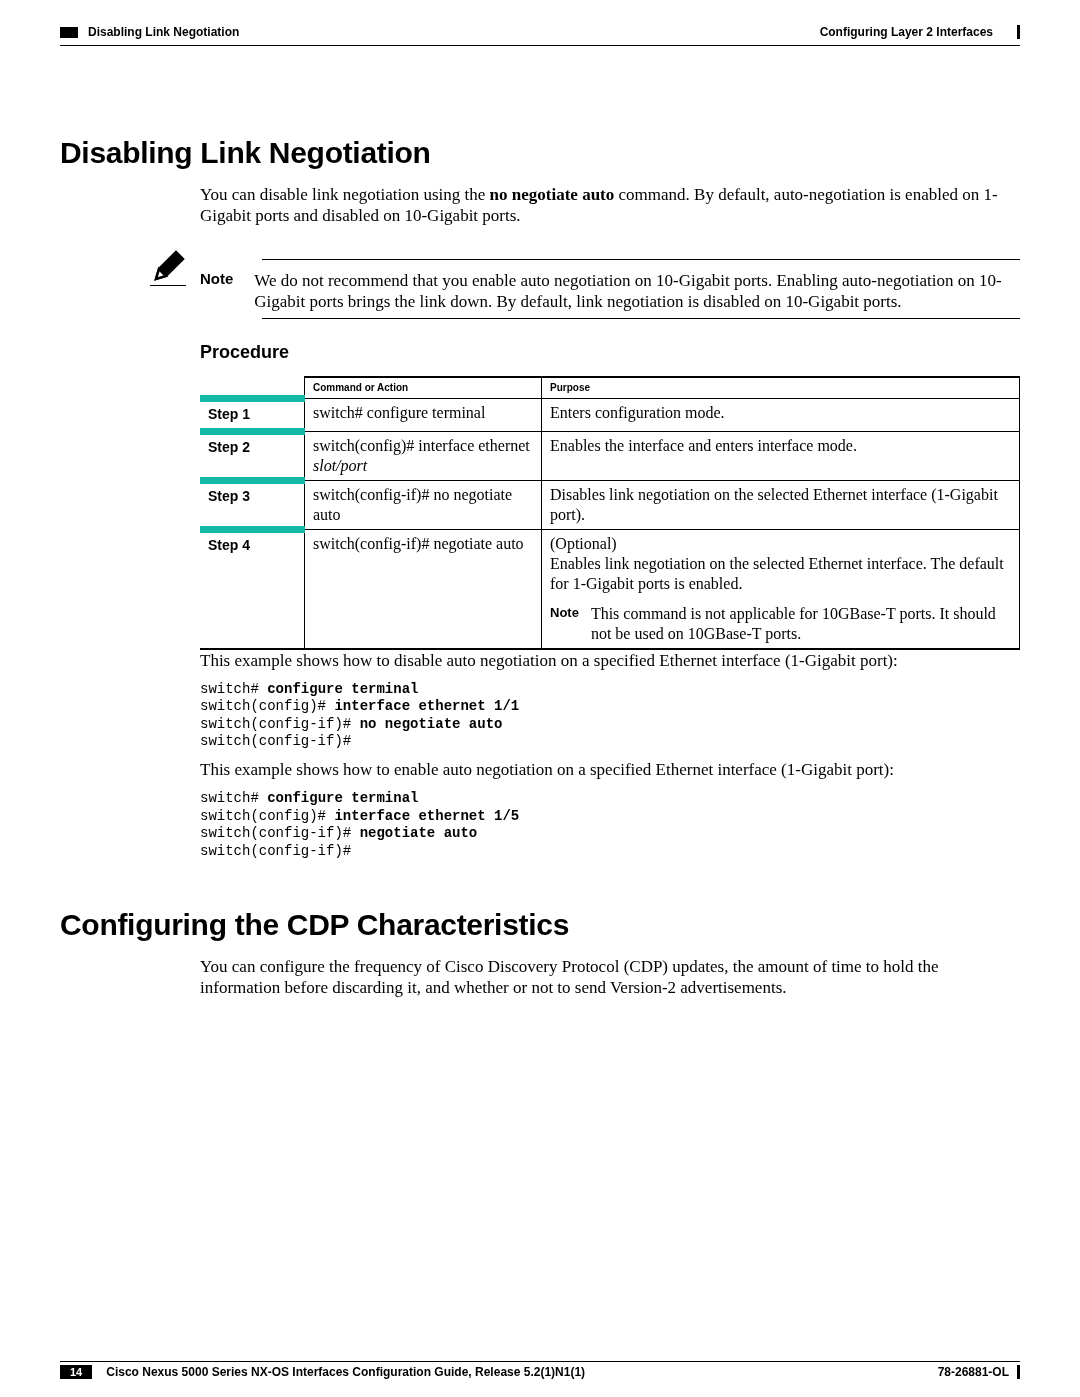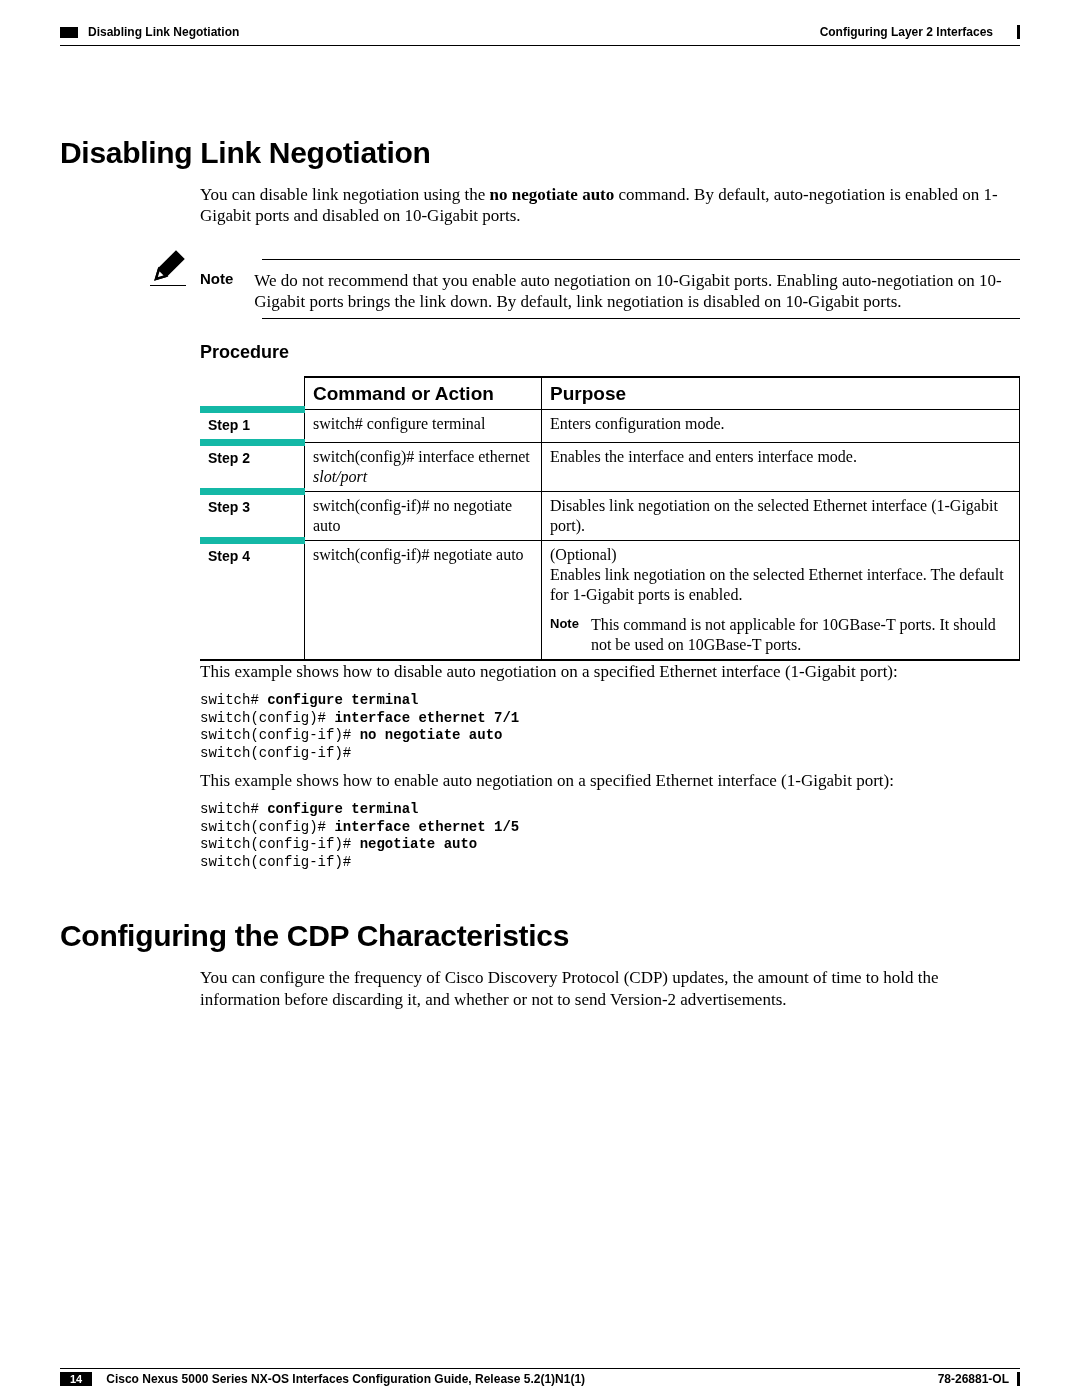"Command or Action" table.proc th { font-size: 19px -> 10px }
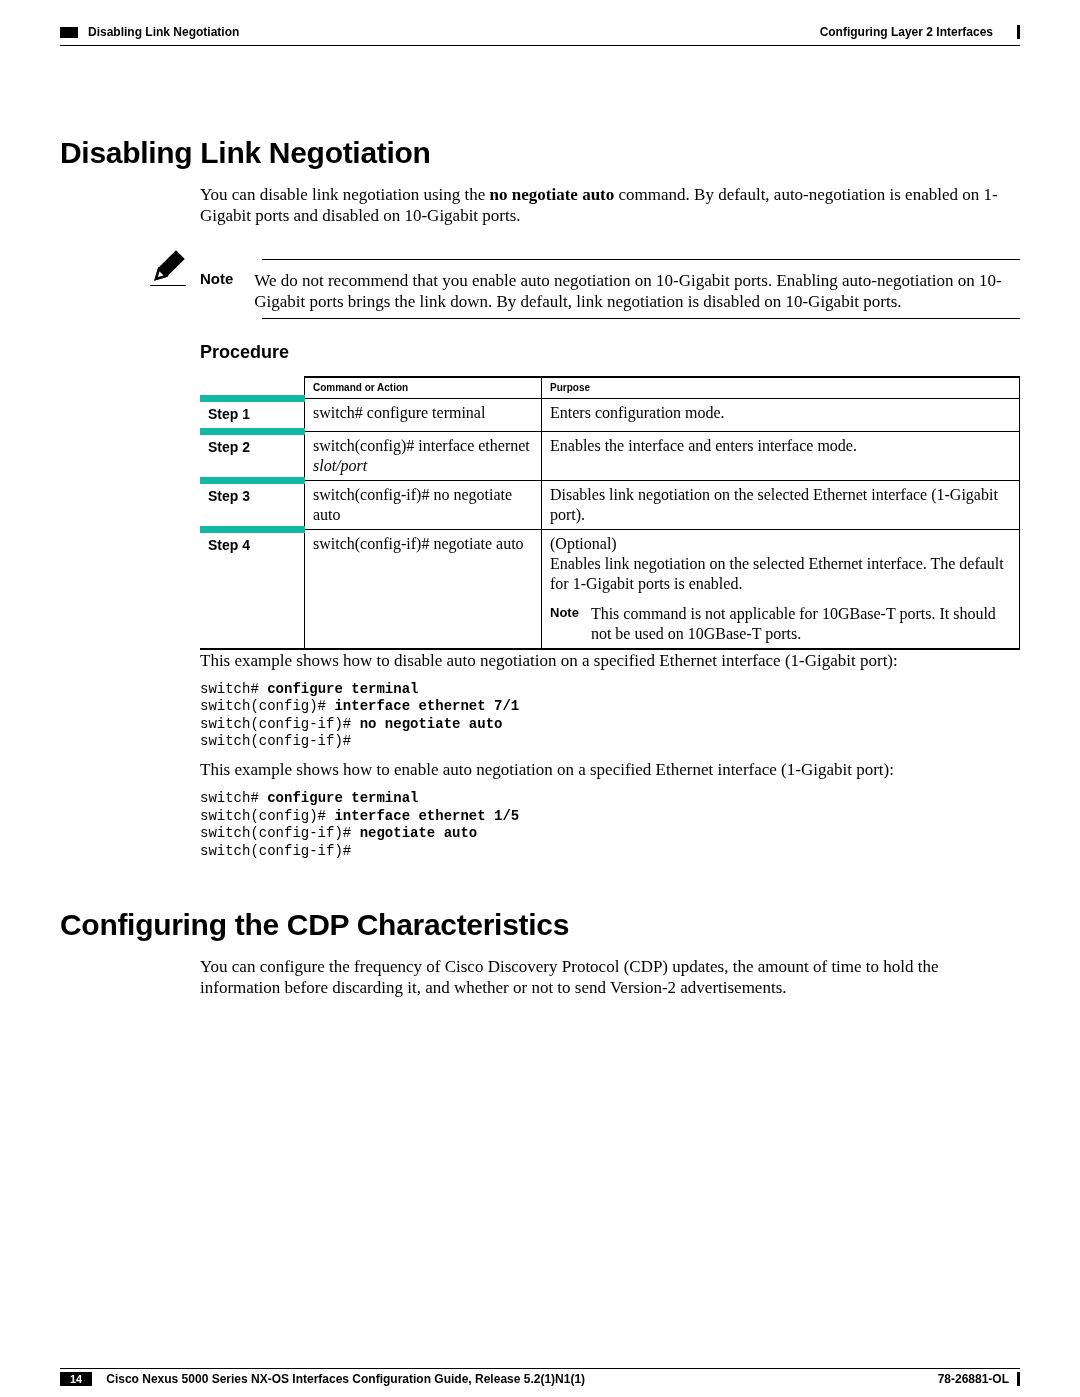"interface ethernet 7/1" span.b { text: 7/1 -> 1/1 }
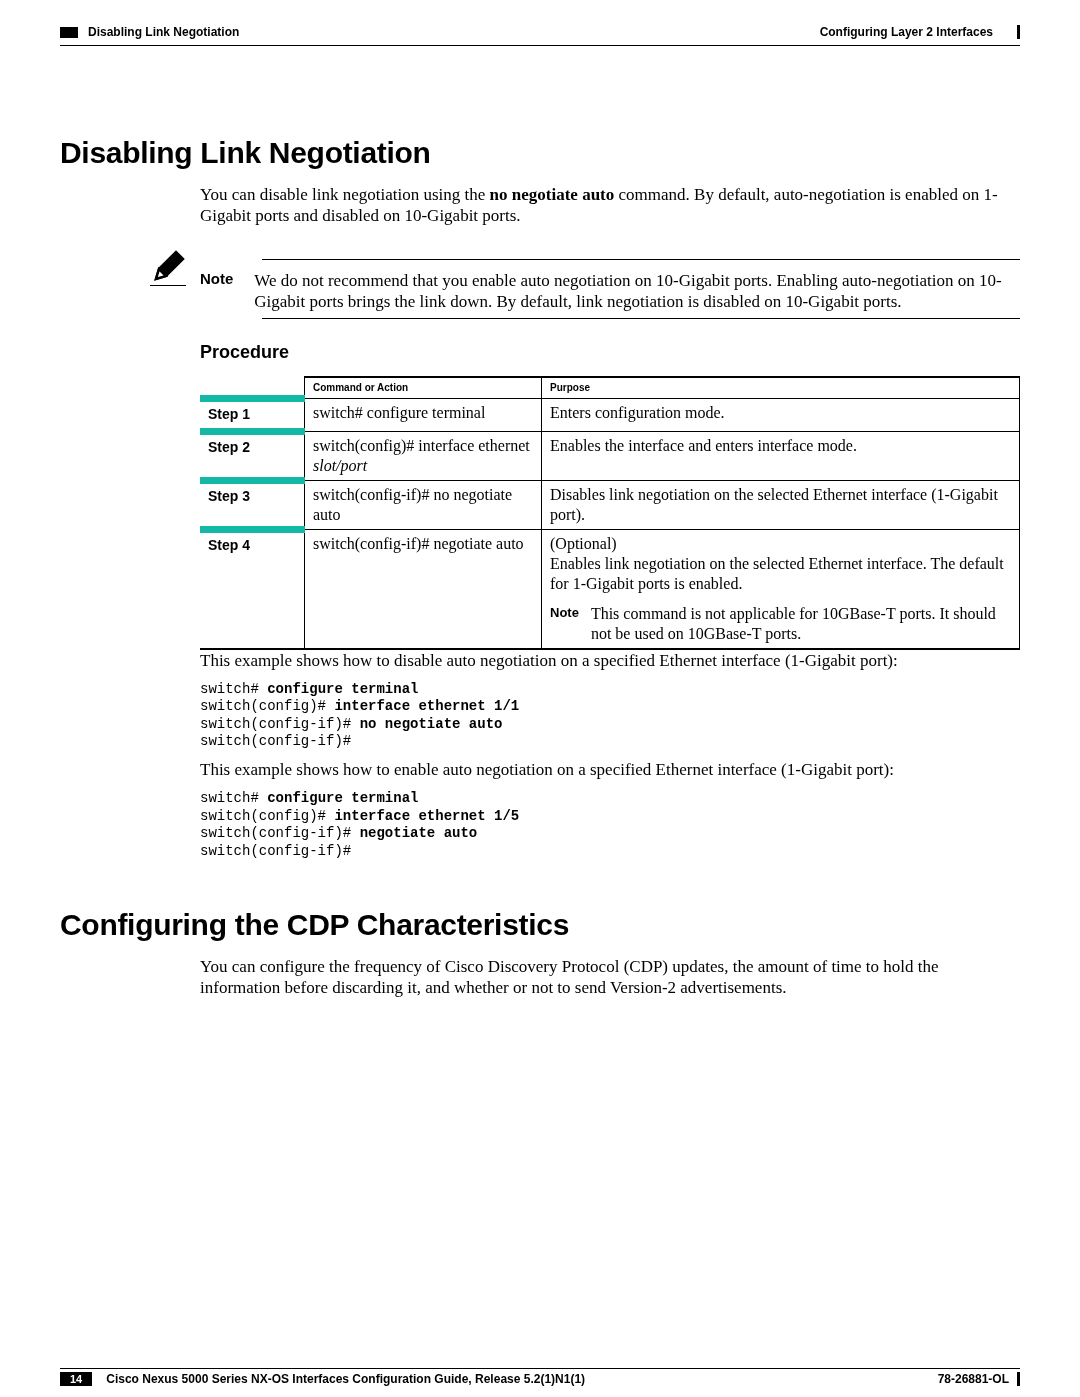"14" .footer { bottom: 11px -> 18px }
